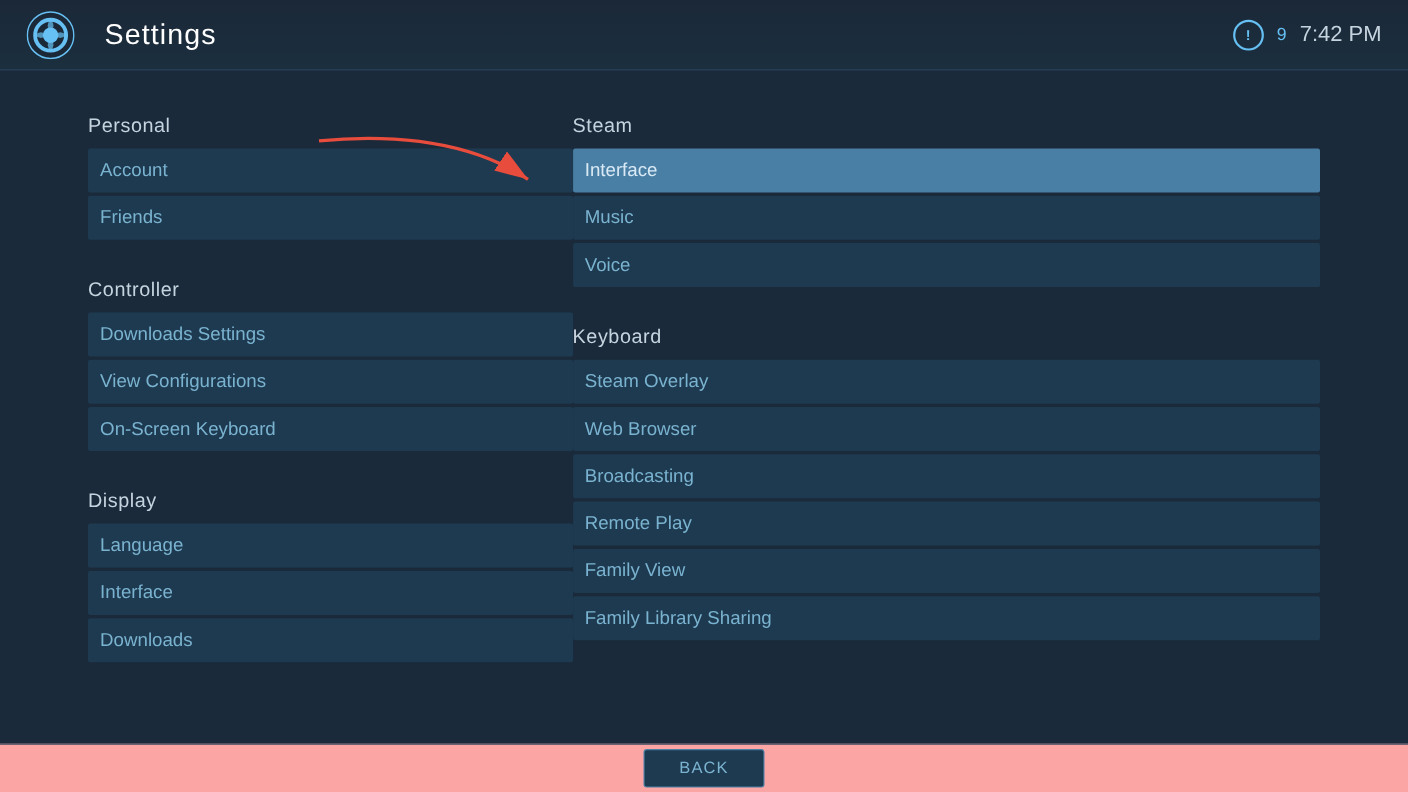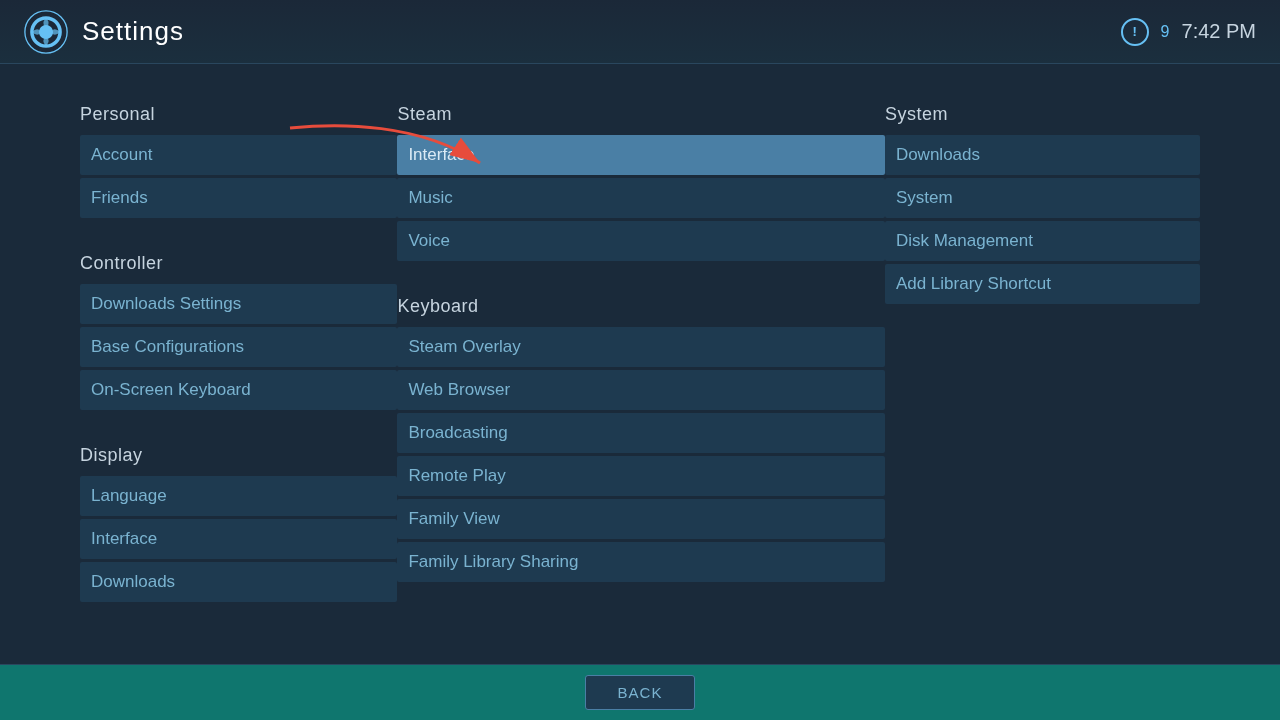"Settings" .header-left { gap: 14px -> 27px }
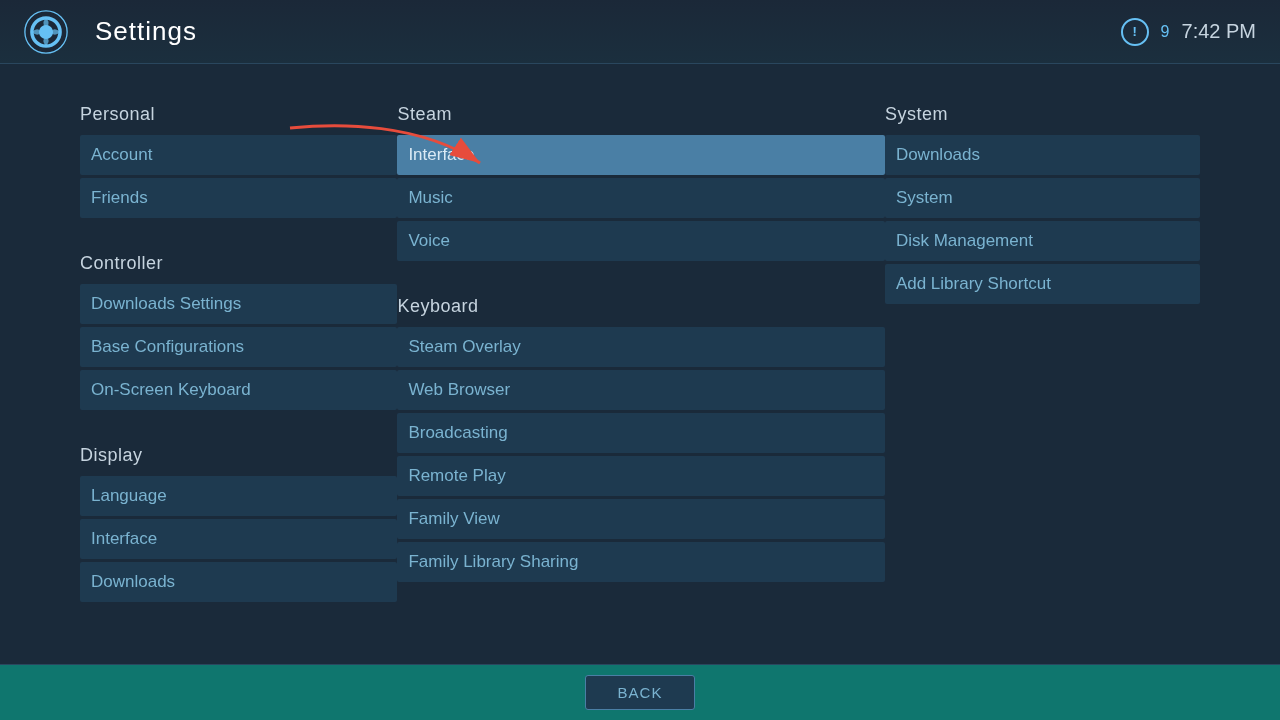"System" div.column { html: <div> <div> <div>System</div> <button>Downloads</button> <button>System</button> <button>Disk Management</button> <button>Add Library Shortcut</button> </div> </div> -> none }
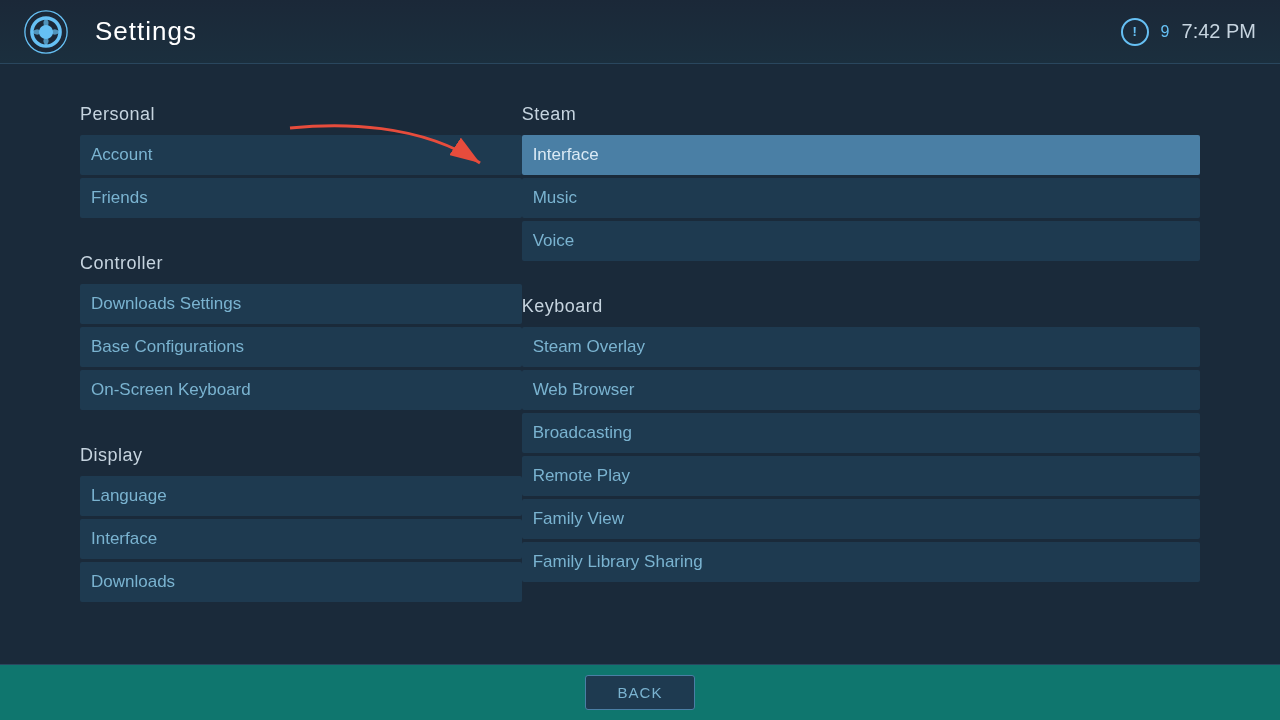"Base Configurations" button.menu-item { text: Base -> View }
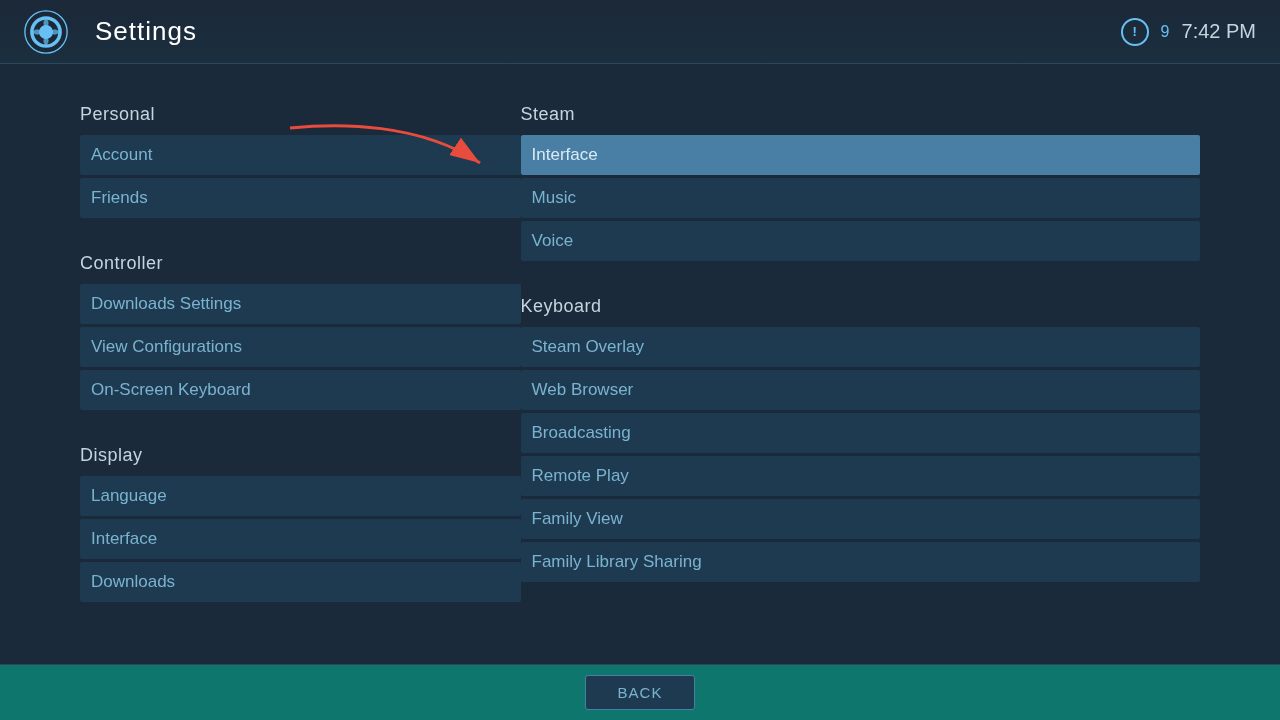"BACK" .footer { background: #0f766e -> #fca5a5; height: 56px -> 44px }
